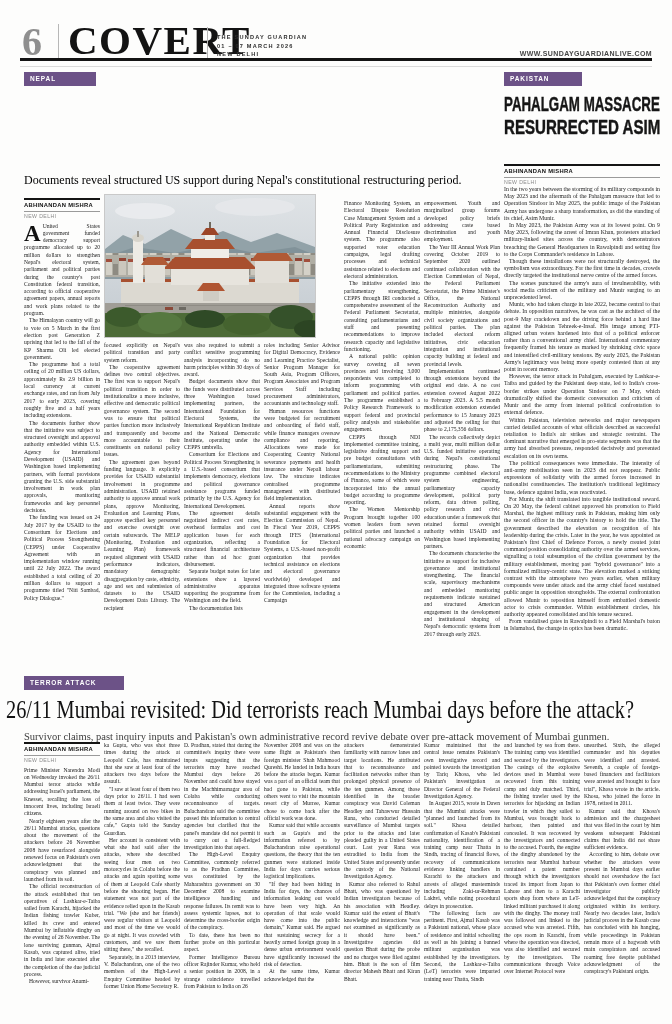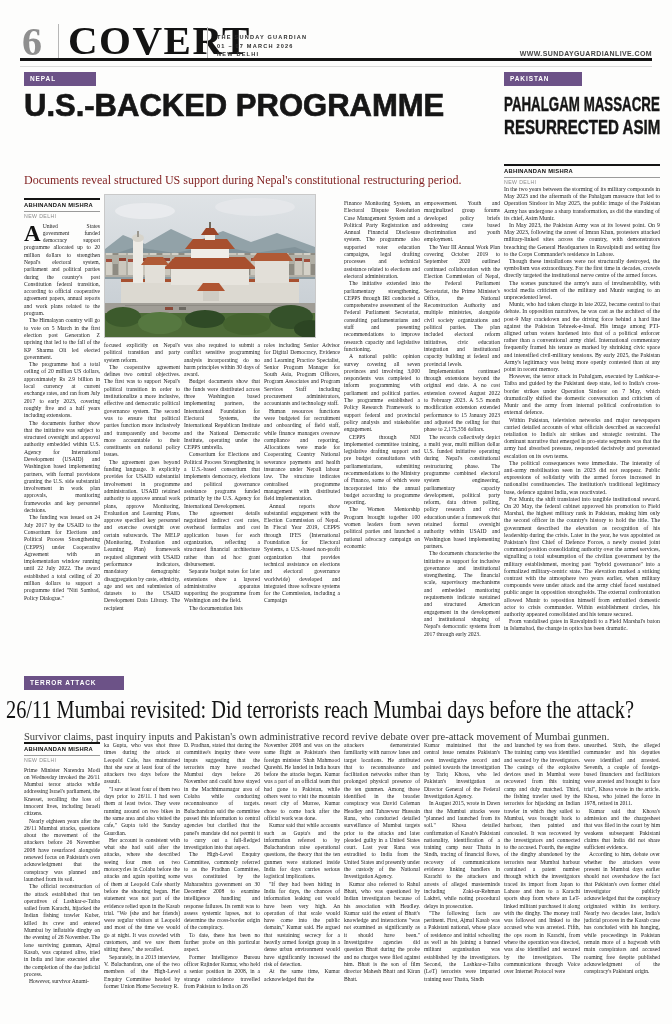"U.S.-BACKED PROGRAMME" div { html: <div><span>U.S.-BACKED PROGRAMME</span></div> -> none }
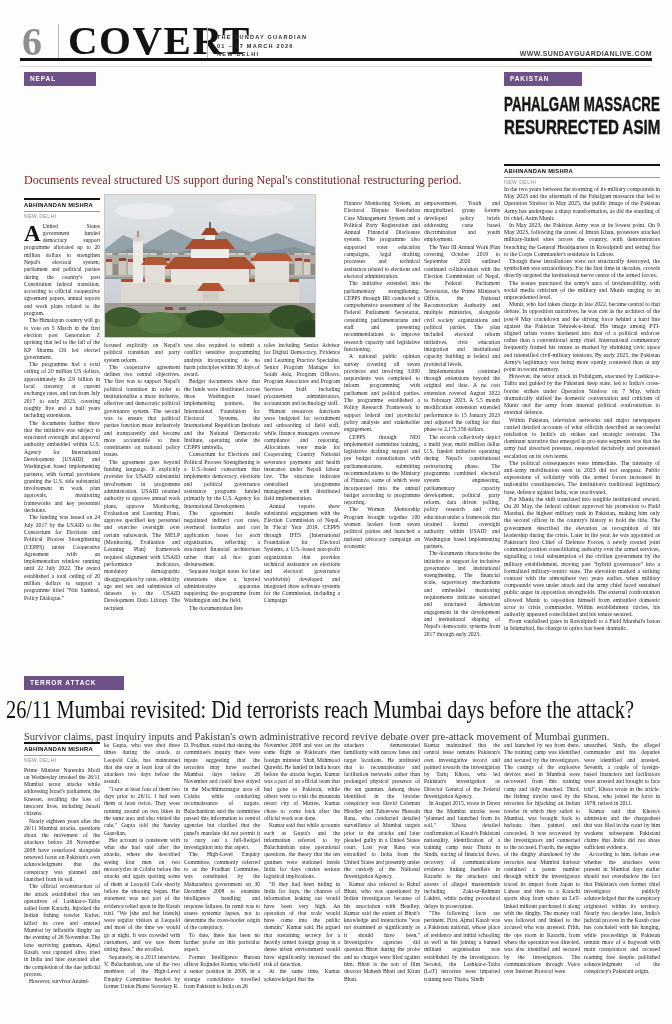"Documents reveal structured US support" .standfirst { color: #7f1d1d -> #000000 }
